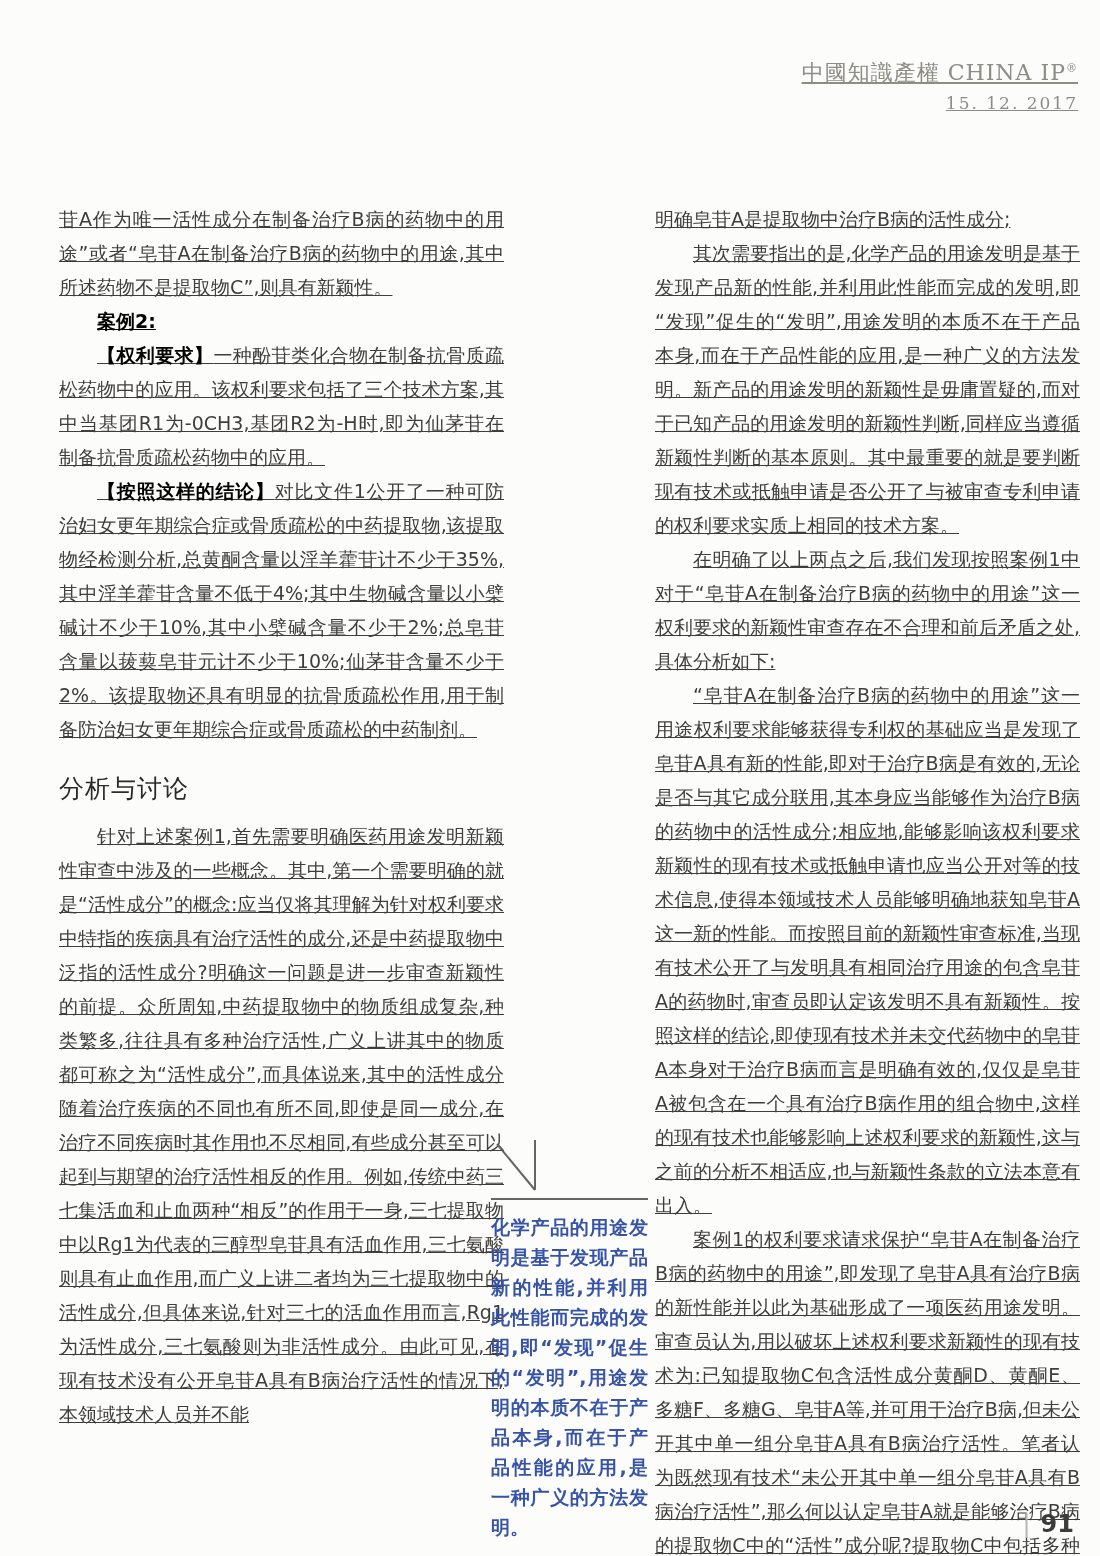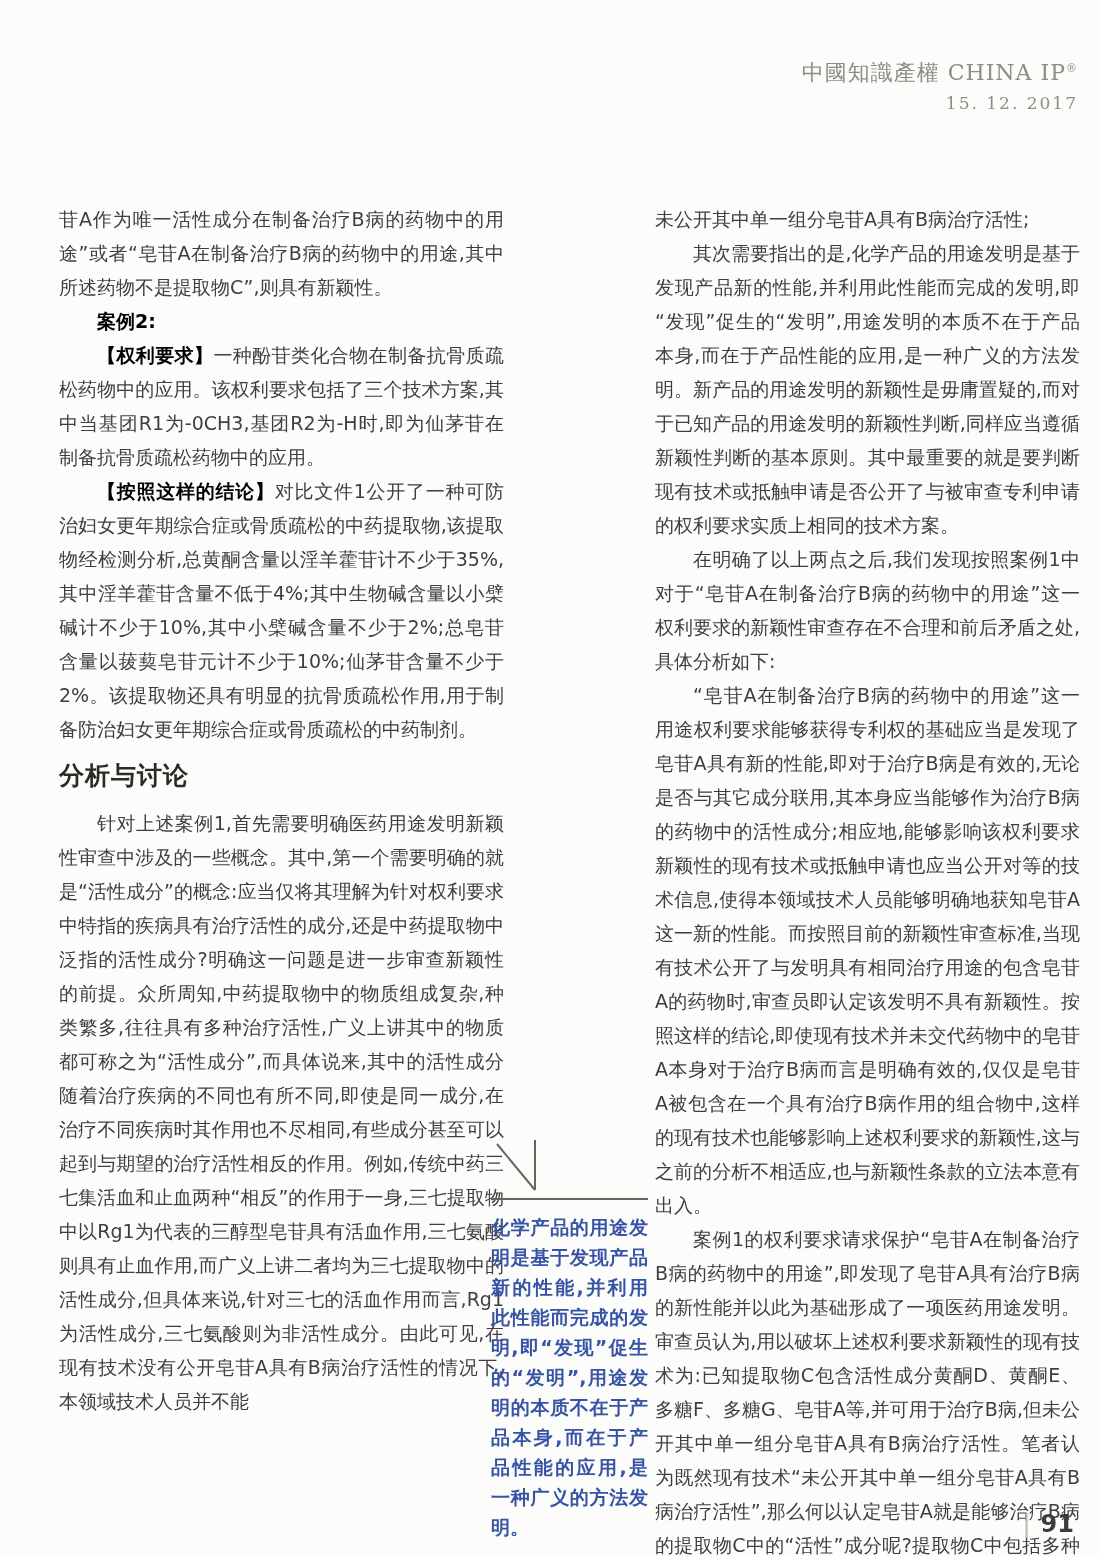"中國知識產權 CHINA IP®" .masthead { text-decoration: none -> underline }
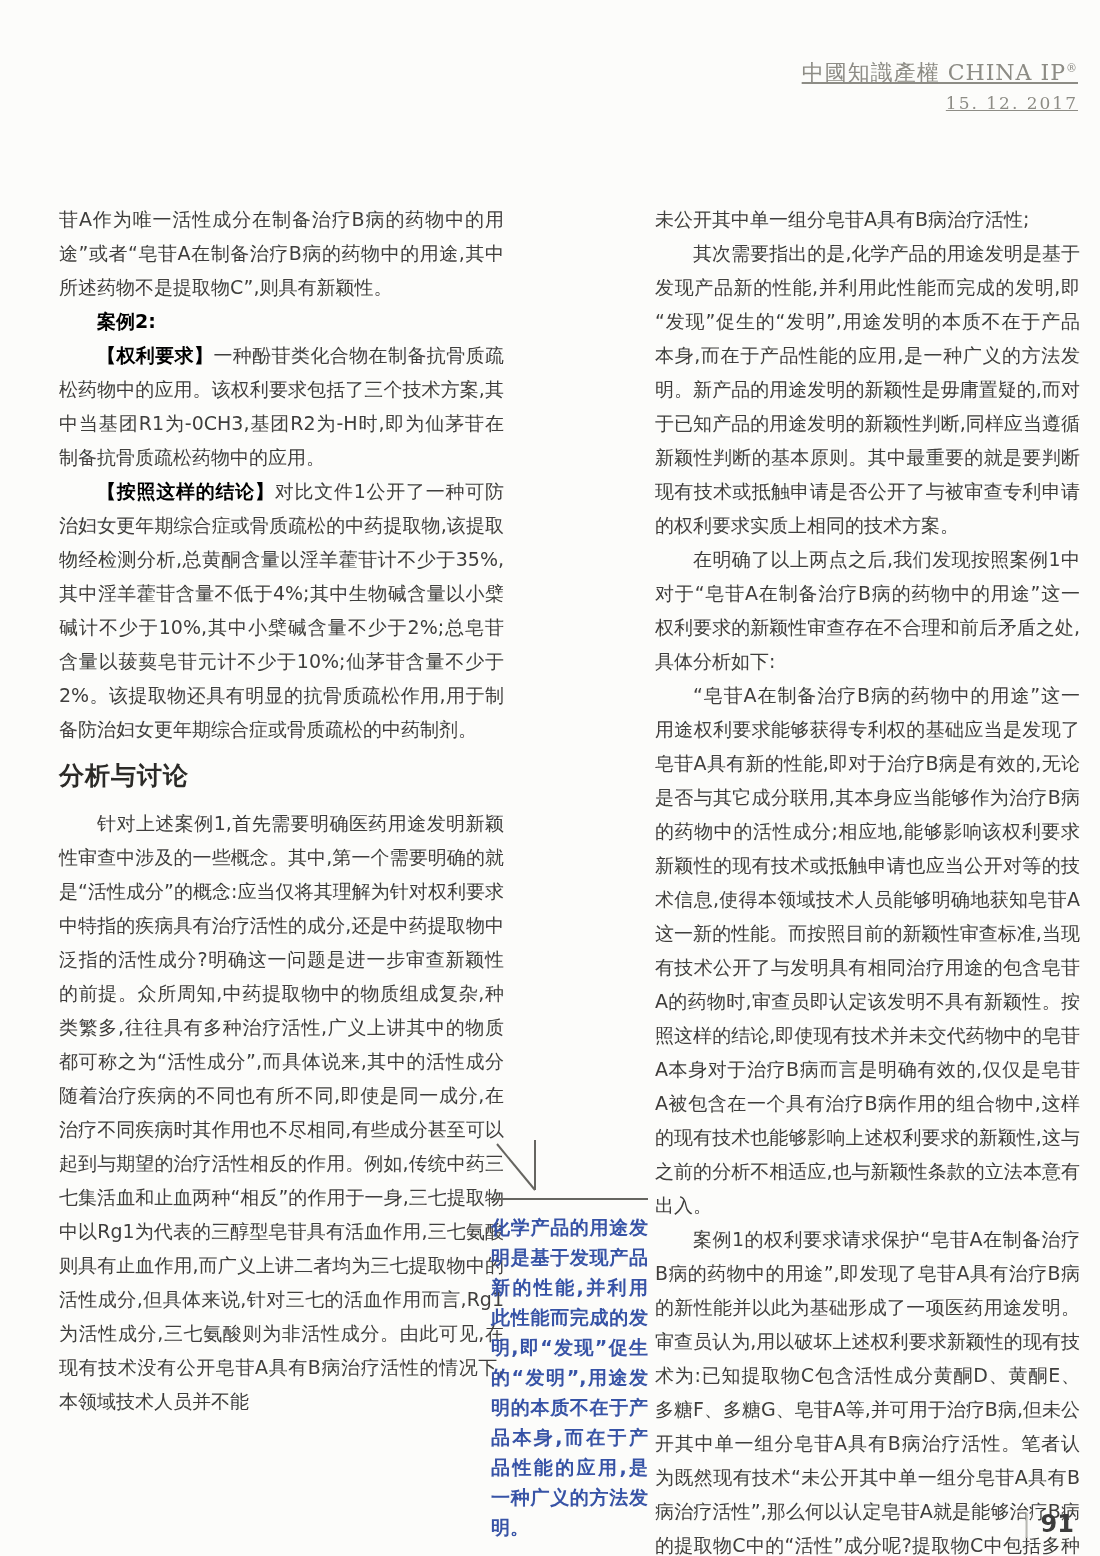"苷A作为唯一活性成分在制备治疗B病的药物中的用途”或者“皂苷A在制备治疗B病的药" .col p { text-decoration: none -> underline }
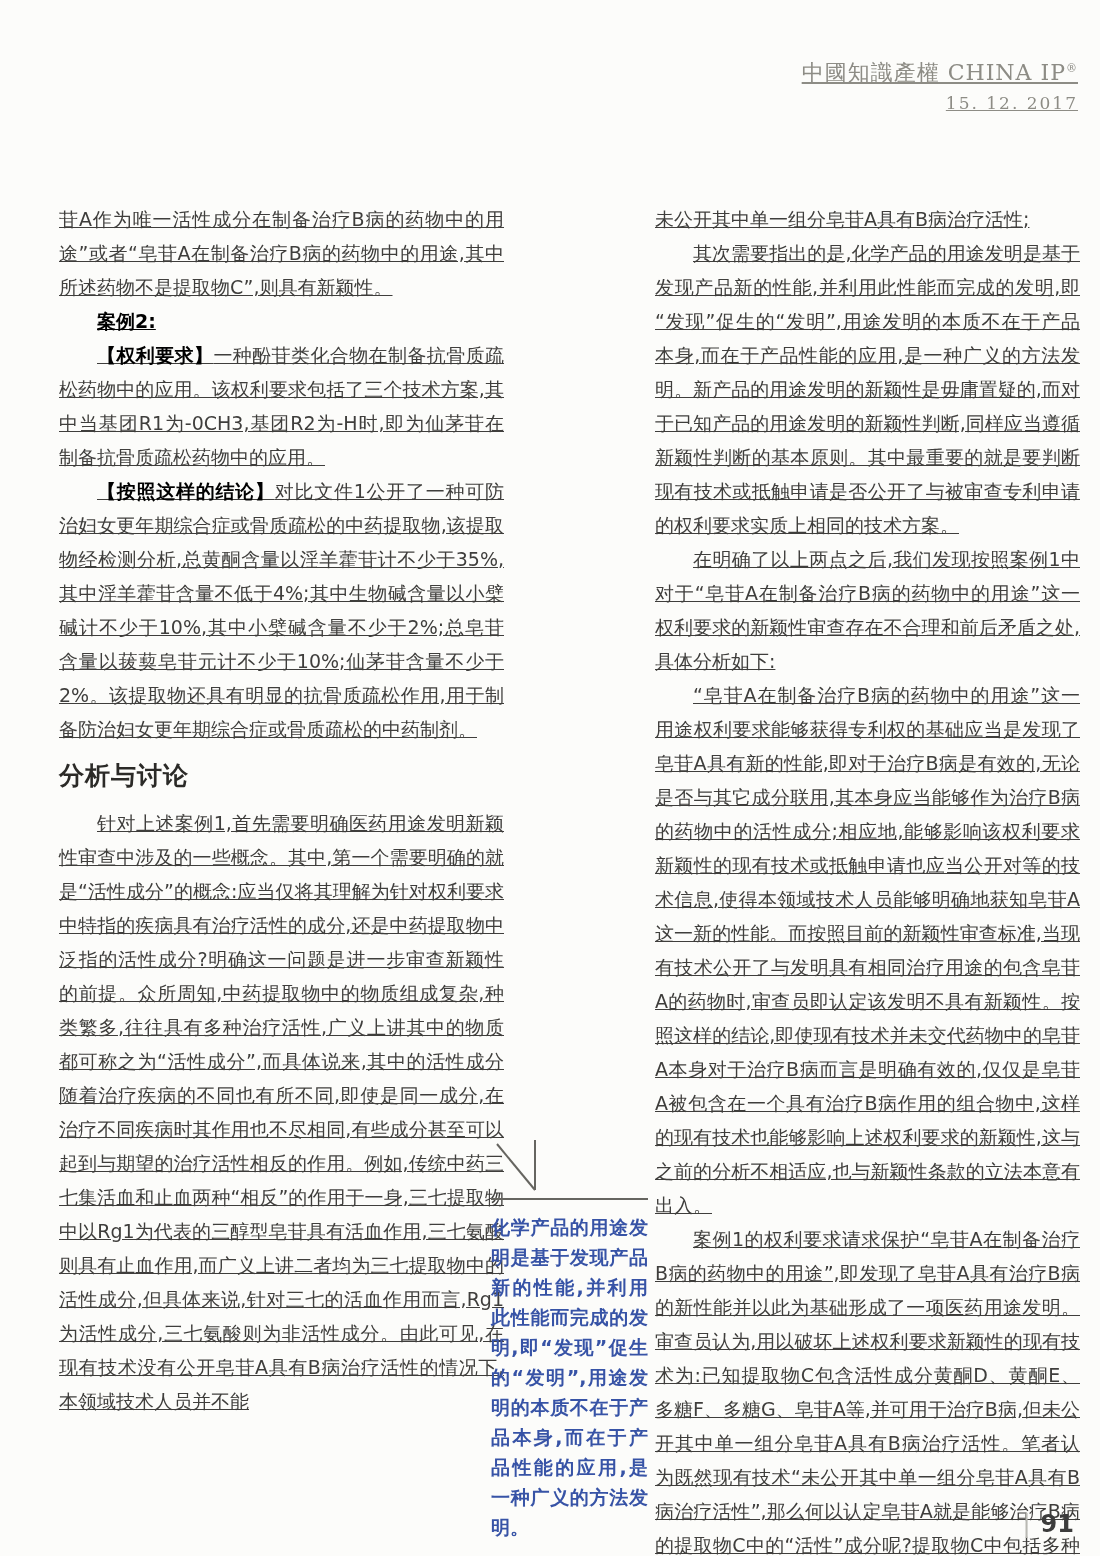"未公开其中单一组分皂苷A具有B病治疗活性;" p { text: 未公开其中单一组分皂苷A具有B病治疗活性 -> 明确皂苷A是提取物中治疗B病的活性成分 }
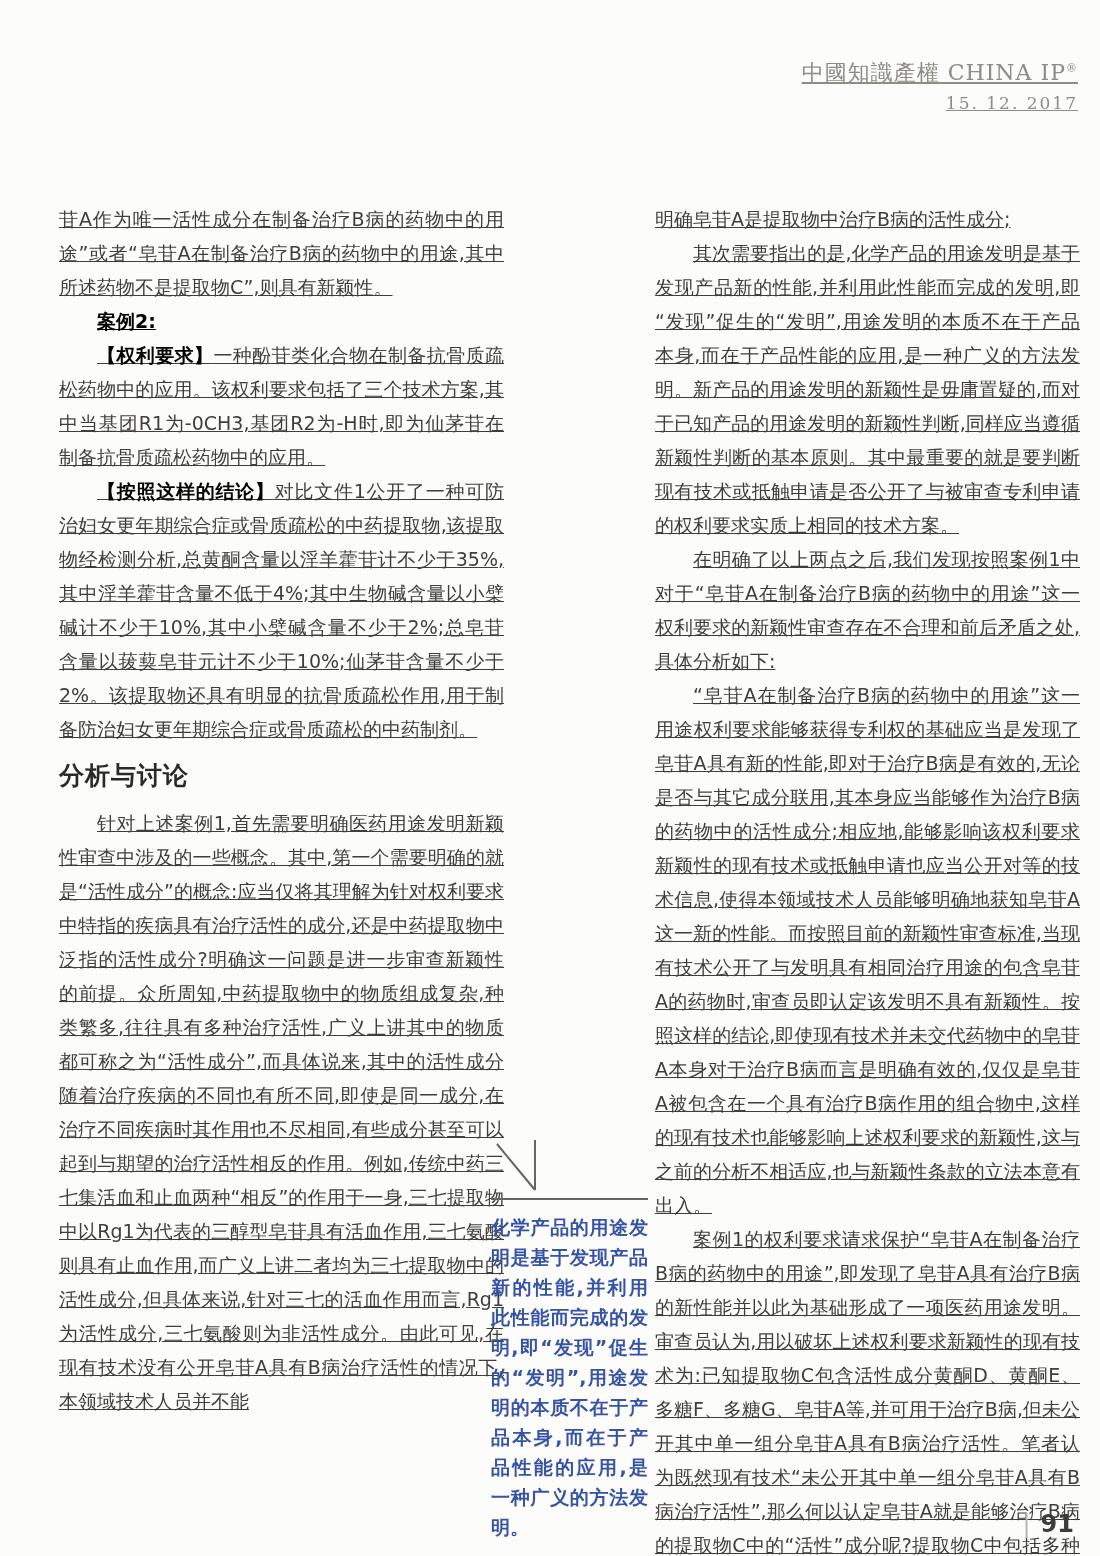"分析与讨论" h2.section { font-weight: bold -> normal; margin: 13px 0 13px 0 -> 26px 0 13px 0 }
